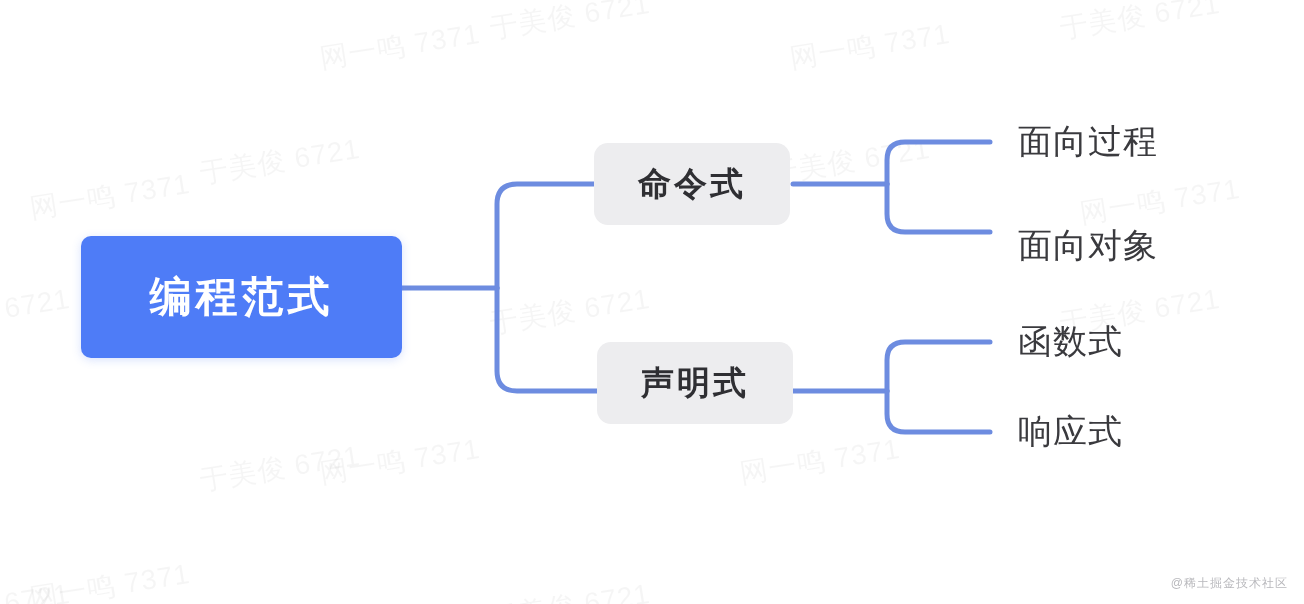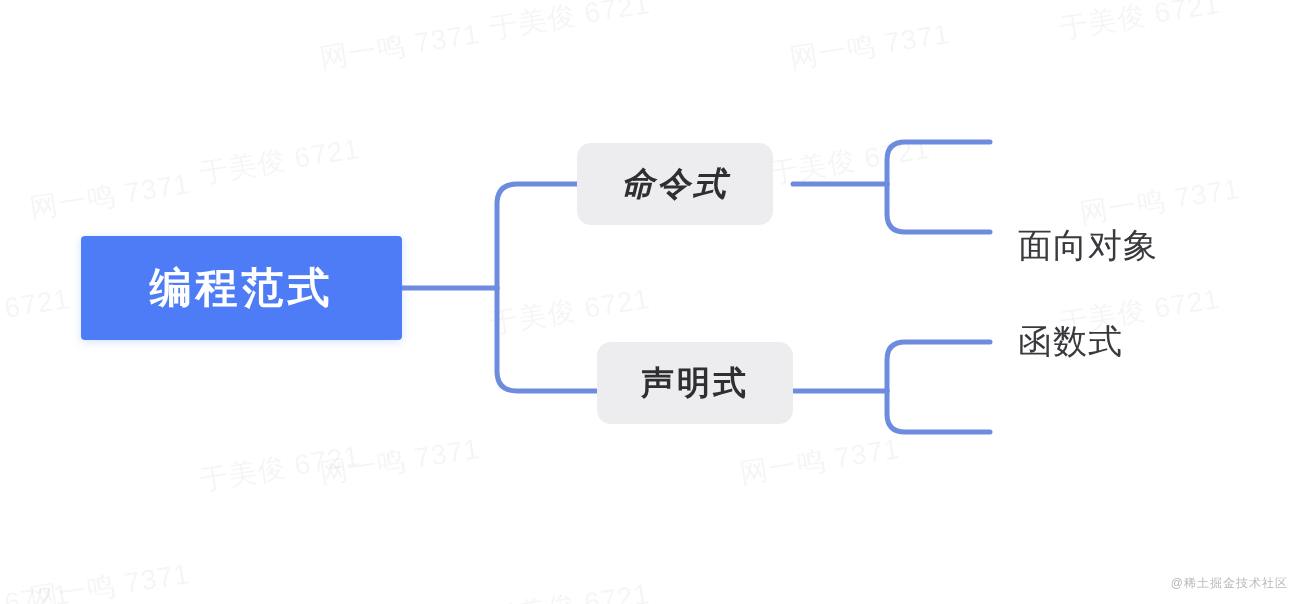"面向过程" div.node { html: none -> <div> <span>面向过程</span> </div> }
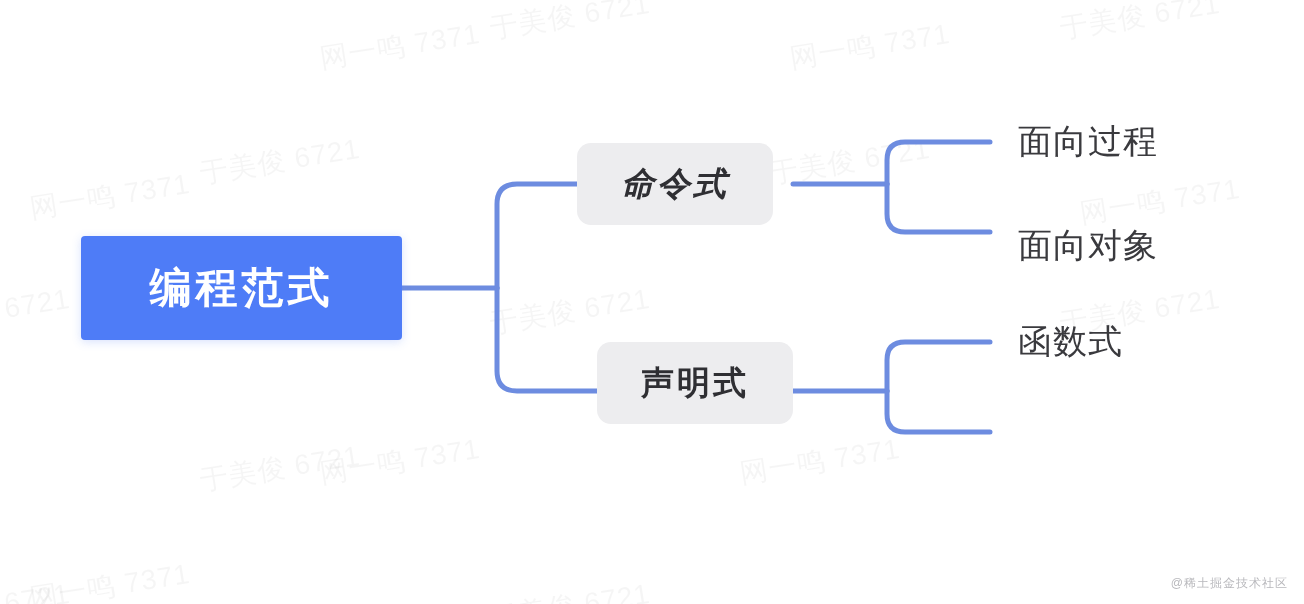"命令式" .node-branch.b0 { font-style: italic -> none; left: 577px -> 594px }
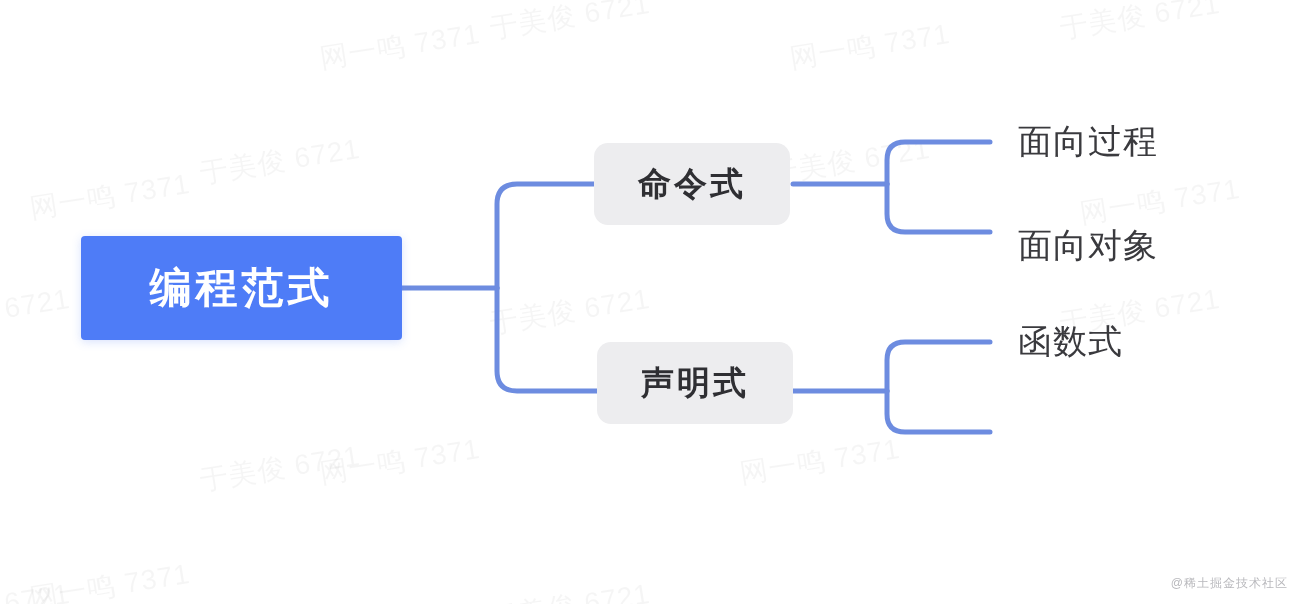"编程范式" .node-root { border-radius: 4px -> 10px; height: 104px -> 122px }
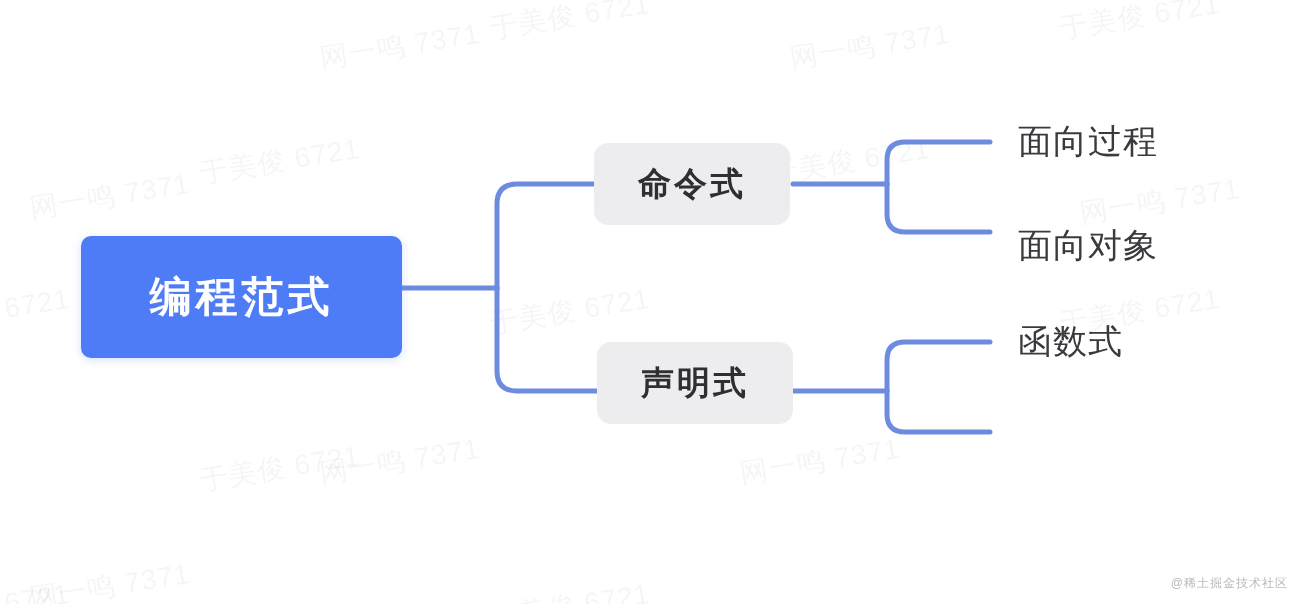"响应式" div.node { html: none -> <div> <span>响应式</span> </div> }
